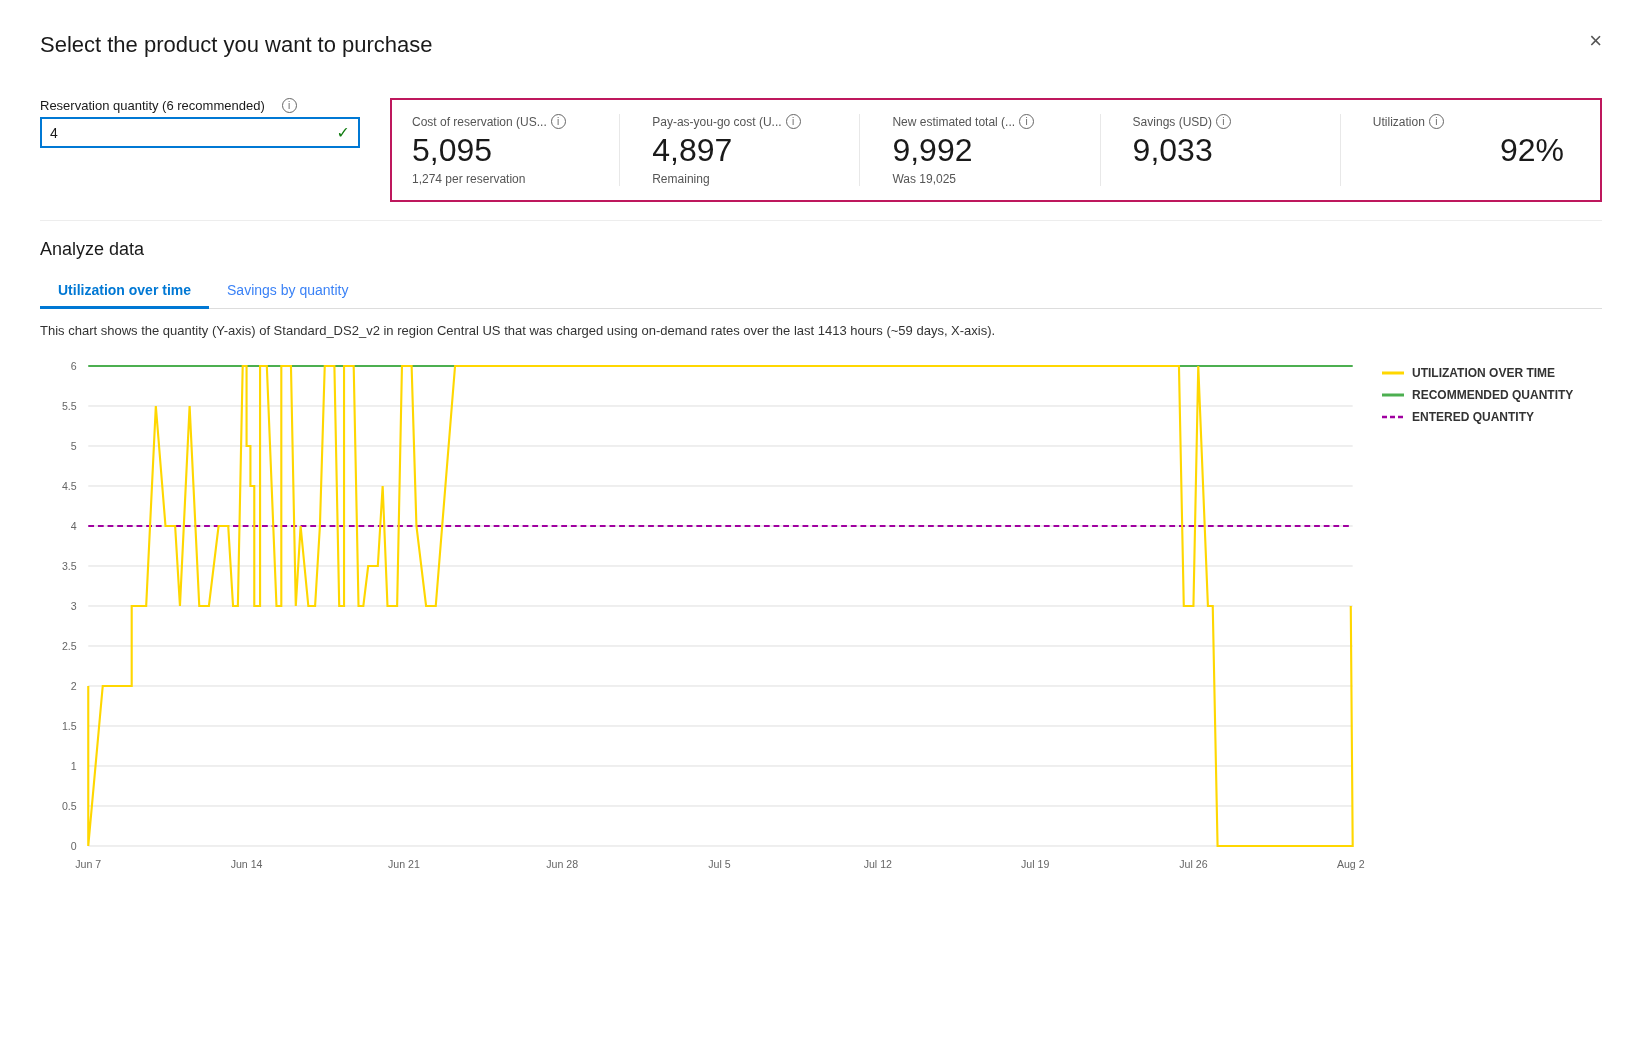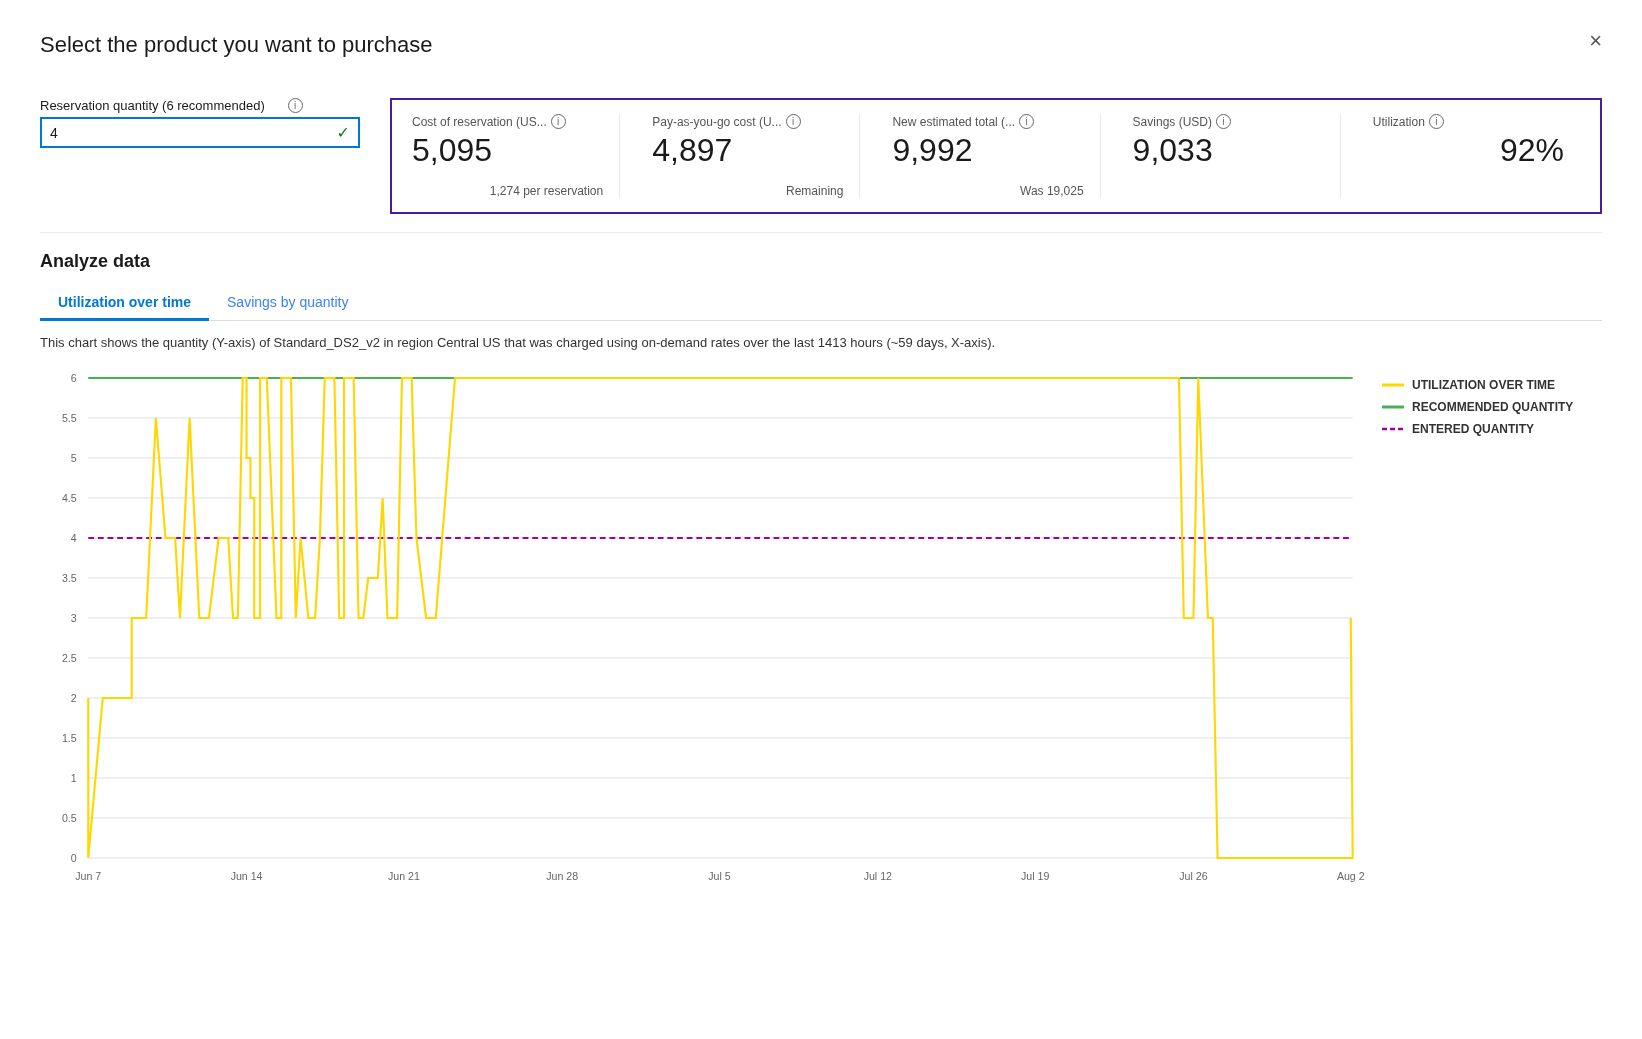"Reservation quantity (6 recommended)" .input-label { gap: 23px -> 17px }
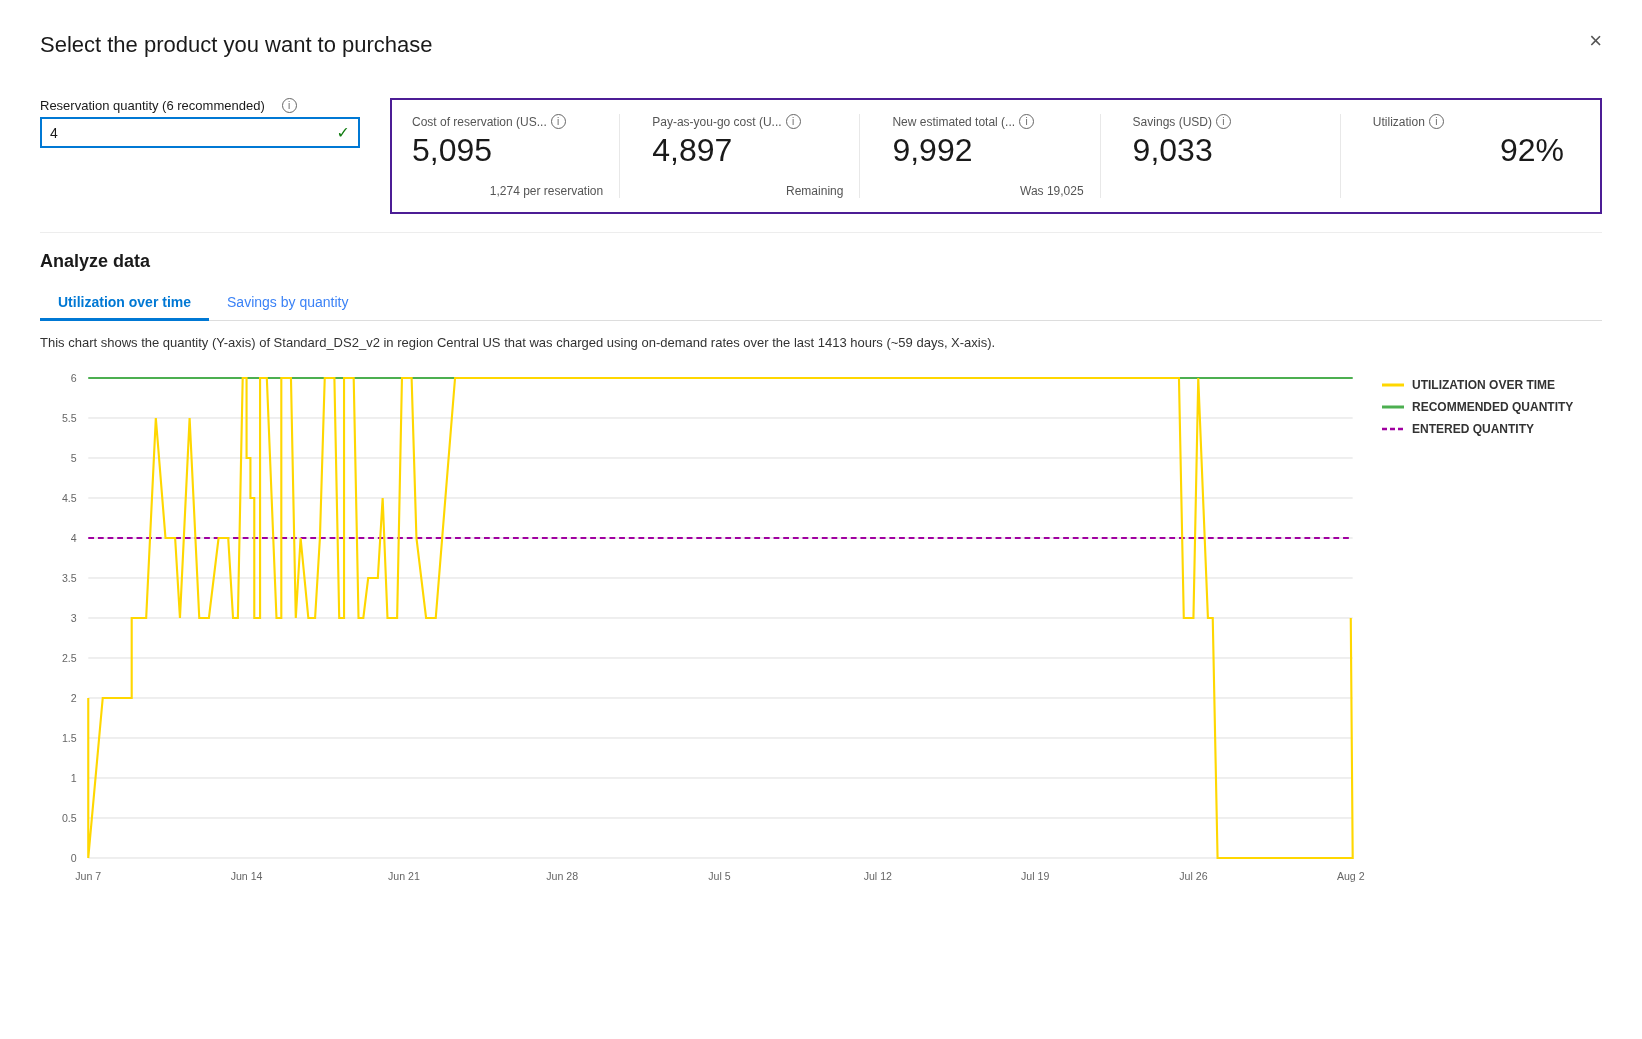"Cost of reservation (US..." .metrics-box { border: 2px solid #4c1d95 -> 2px solid #be185d }
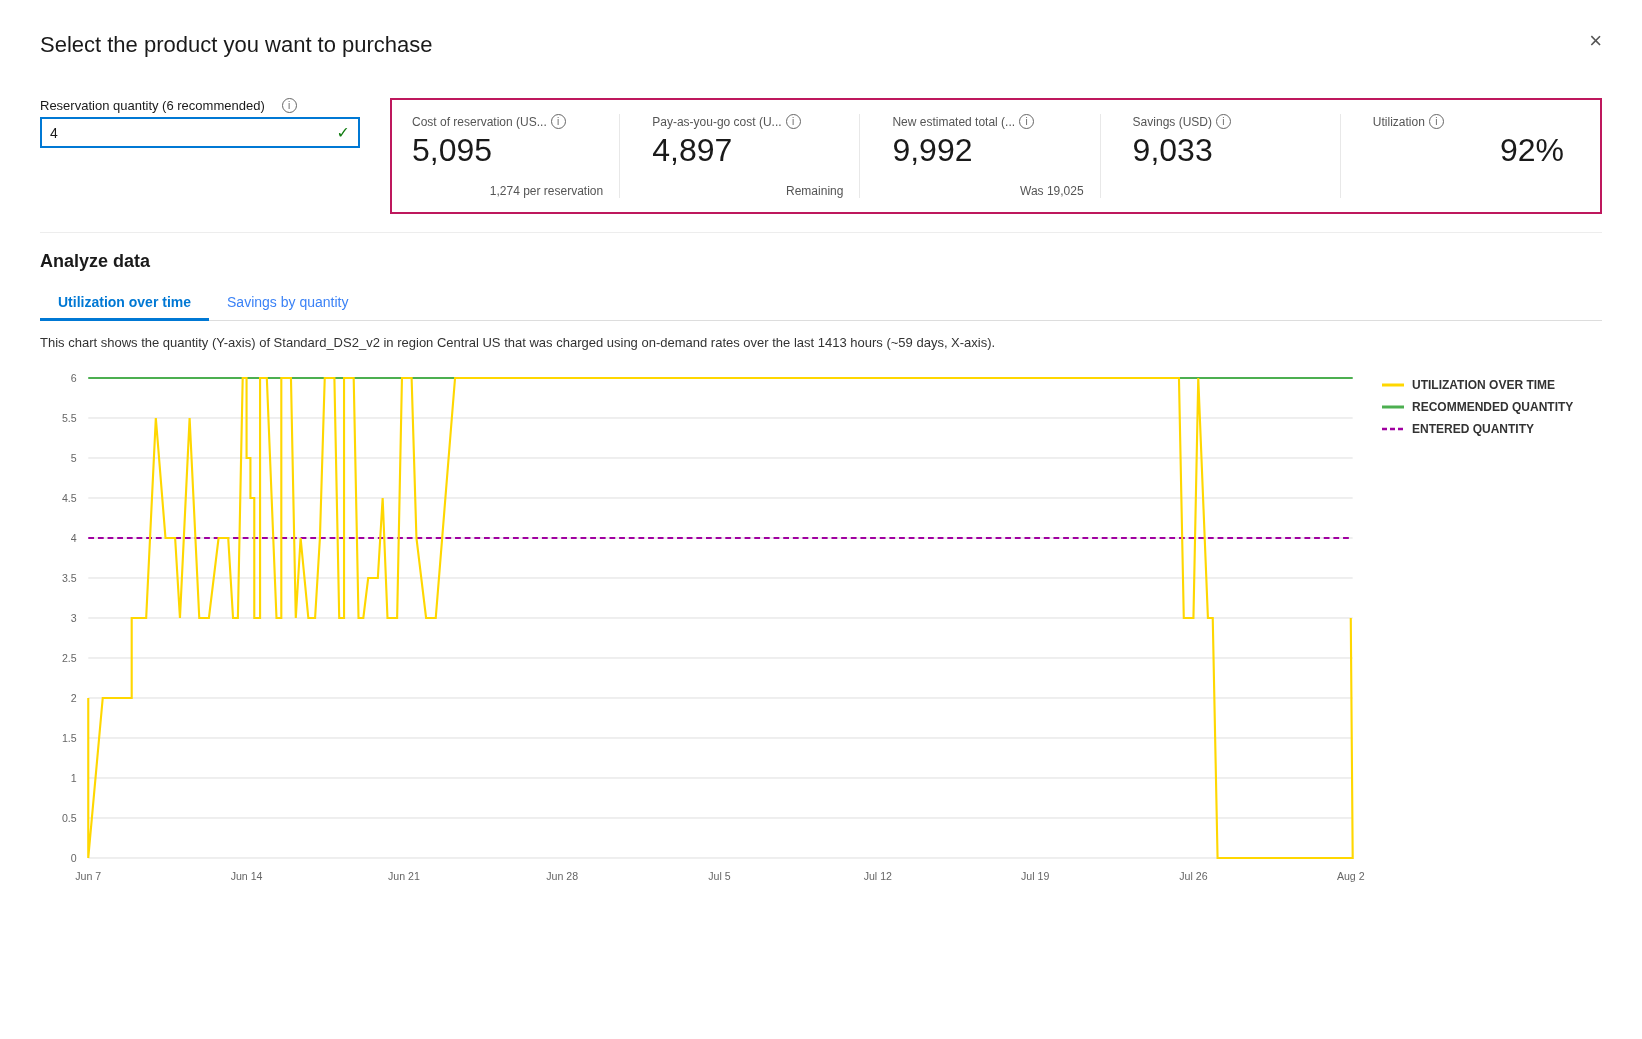"1,274 per reservation" .metric-sub { margin-top: 16px -> 4px; text-align: right -> none }
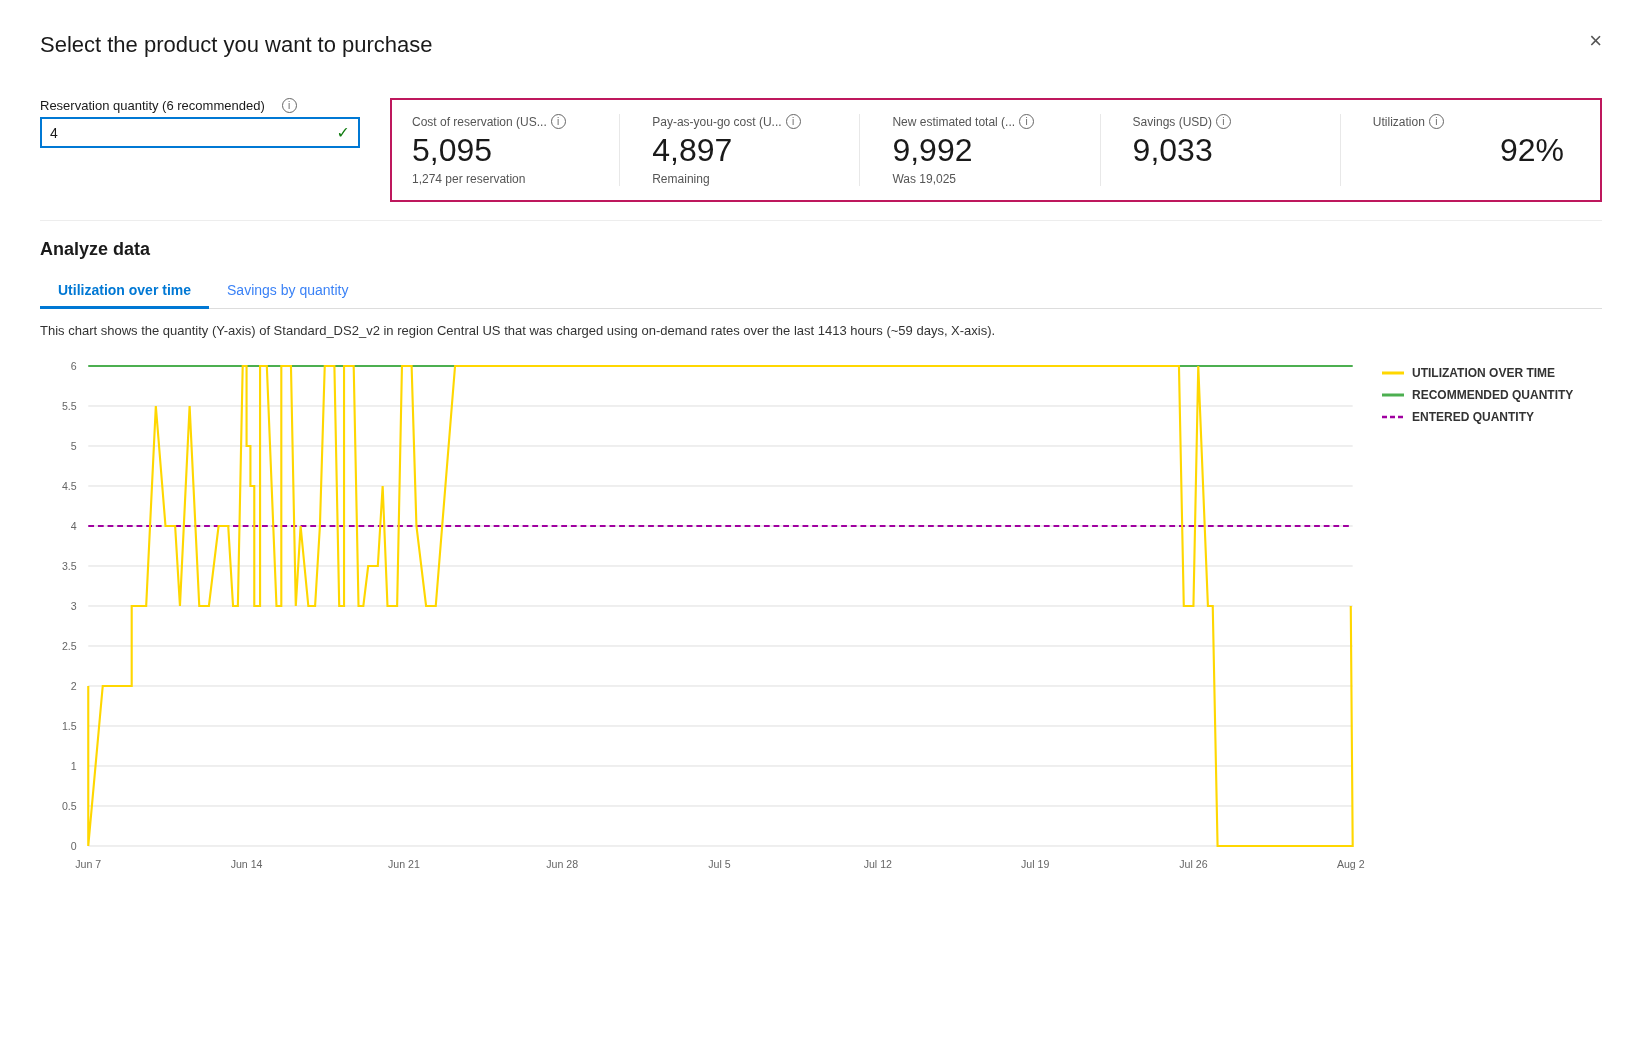"Analyze data" .analyze-title { font-weight: 700 -> 400 }
